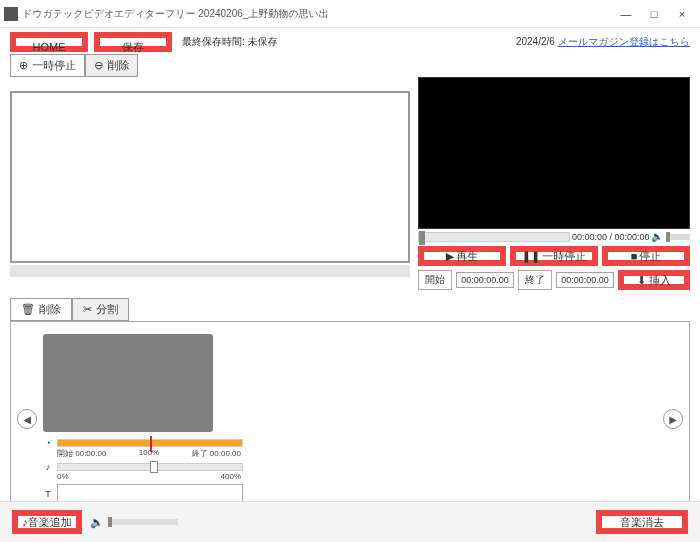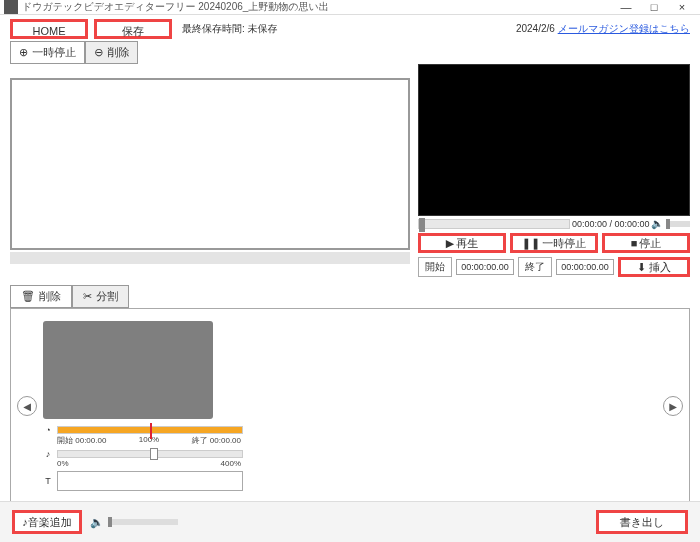"ドウガテックビデオエディターフリー 20240206_上野動物の思い出" .titlebar { height: 15px -> 28px }
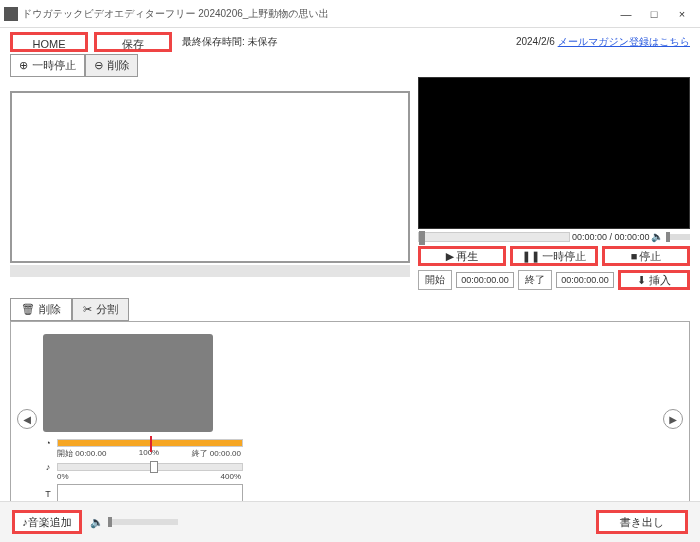"HOME" .btn { border: 3px solid #ef4444 -> 6px solid #ef4444 }
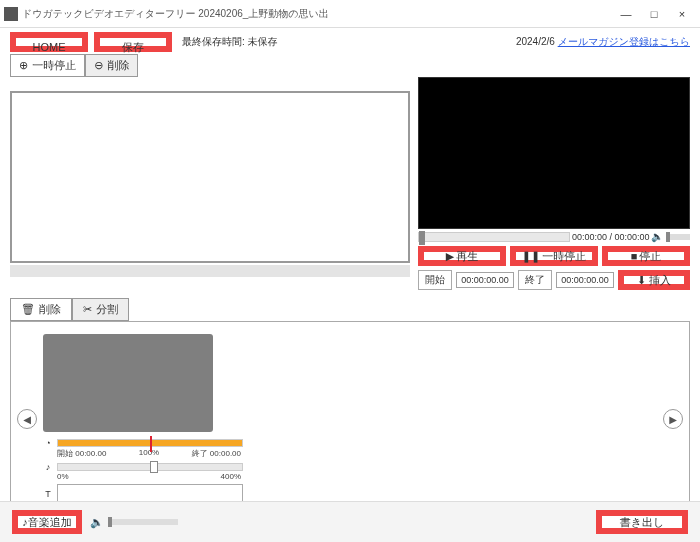"書き出し" div.btn { text: 書き出し -> 音楽消去 }
